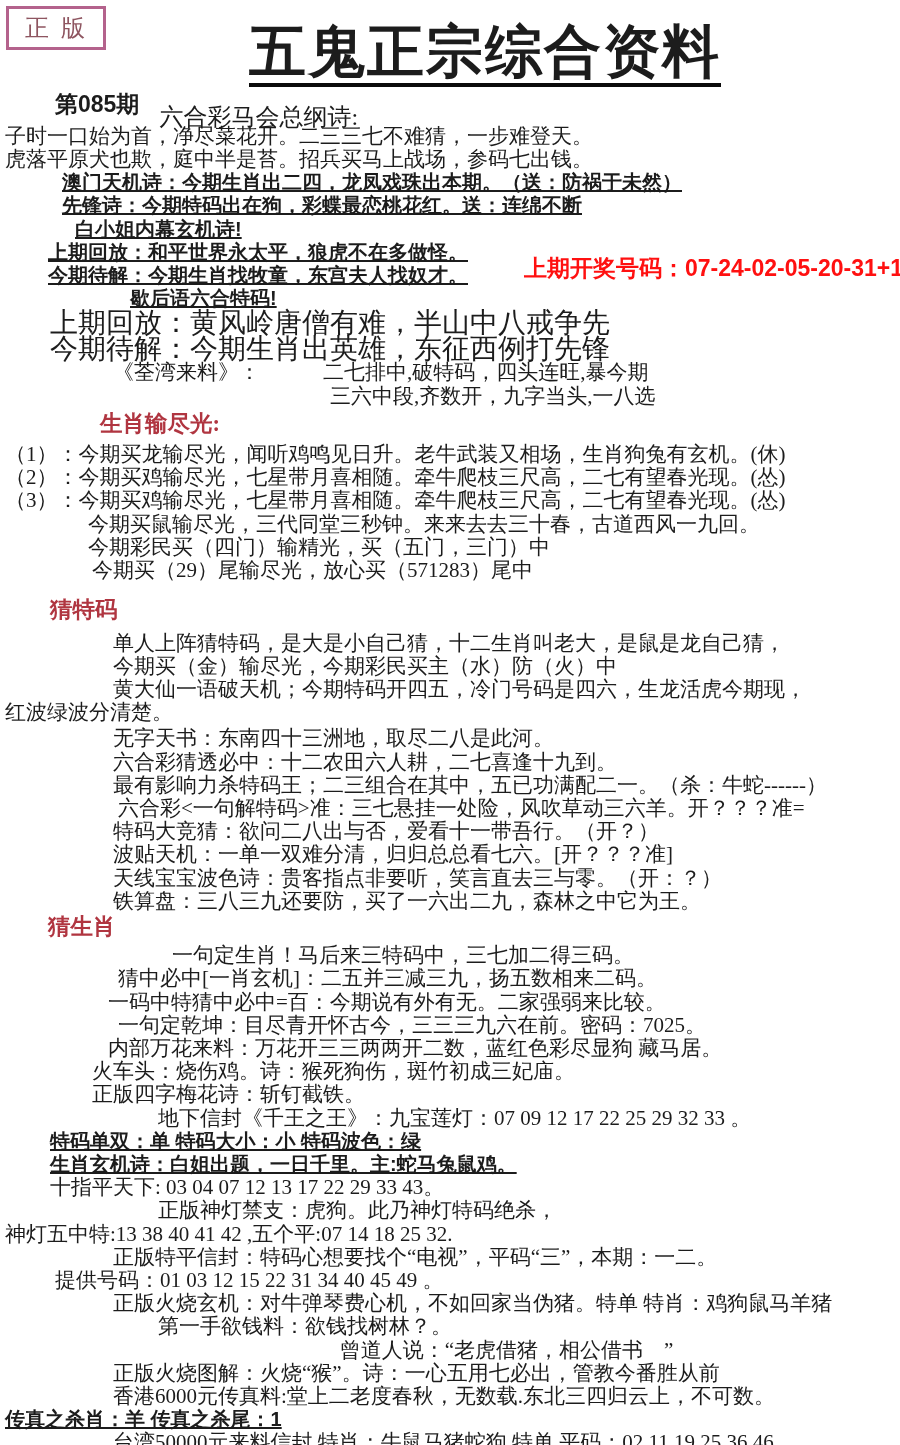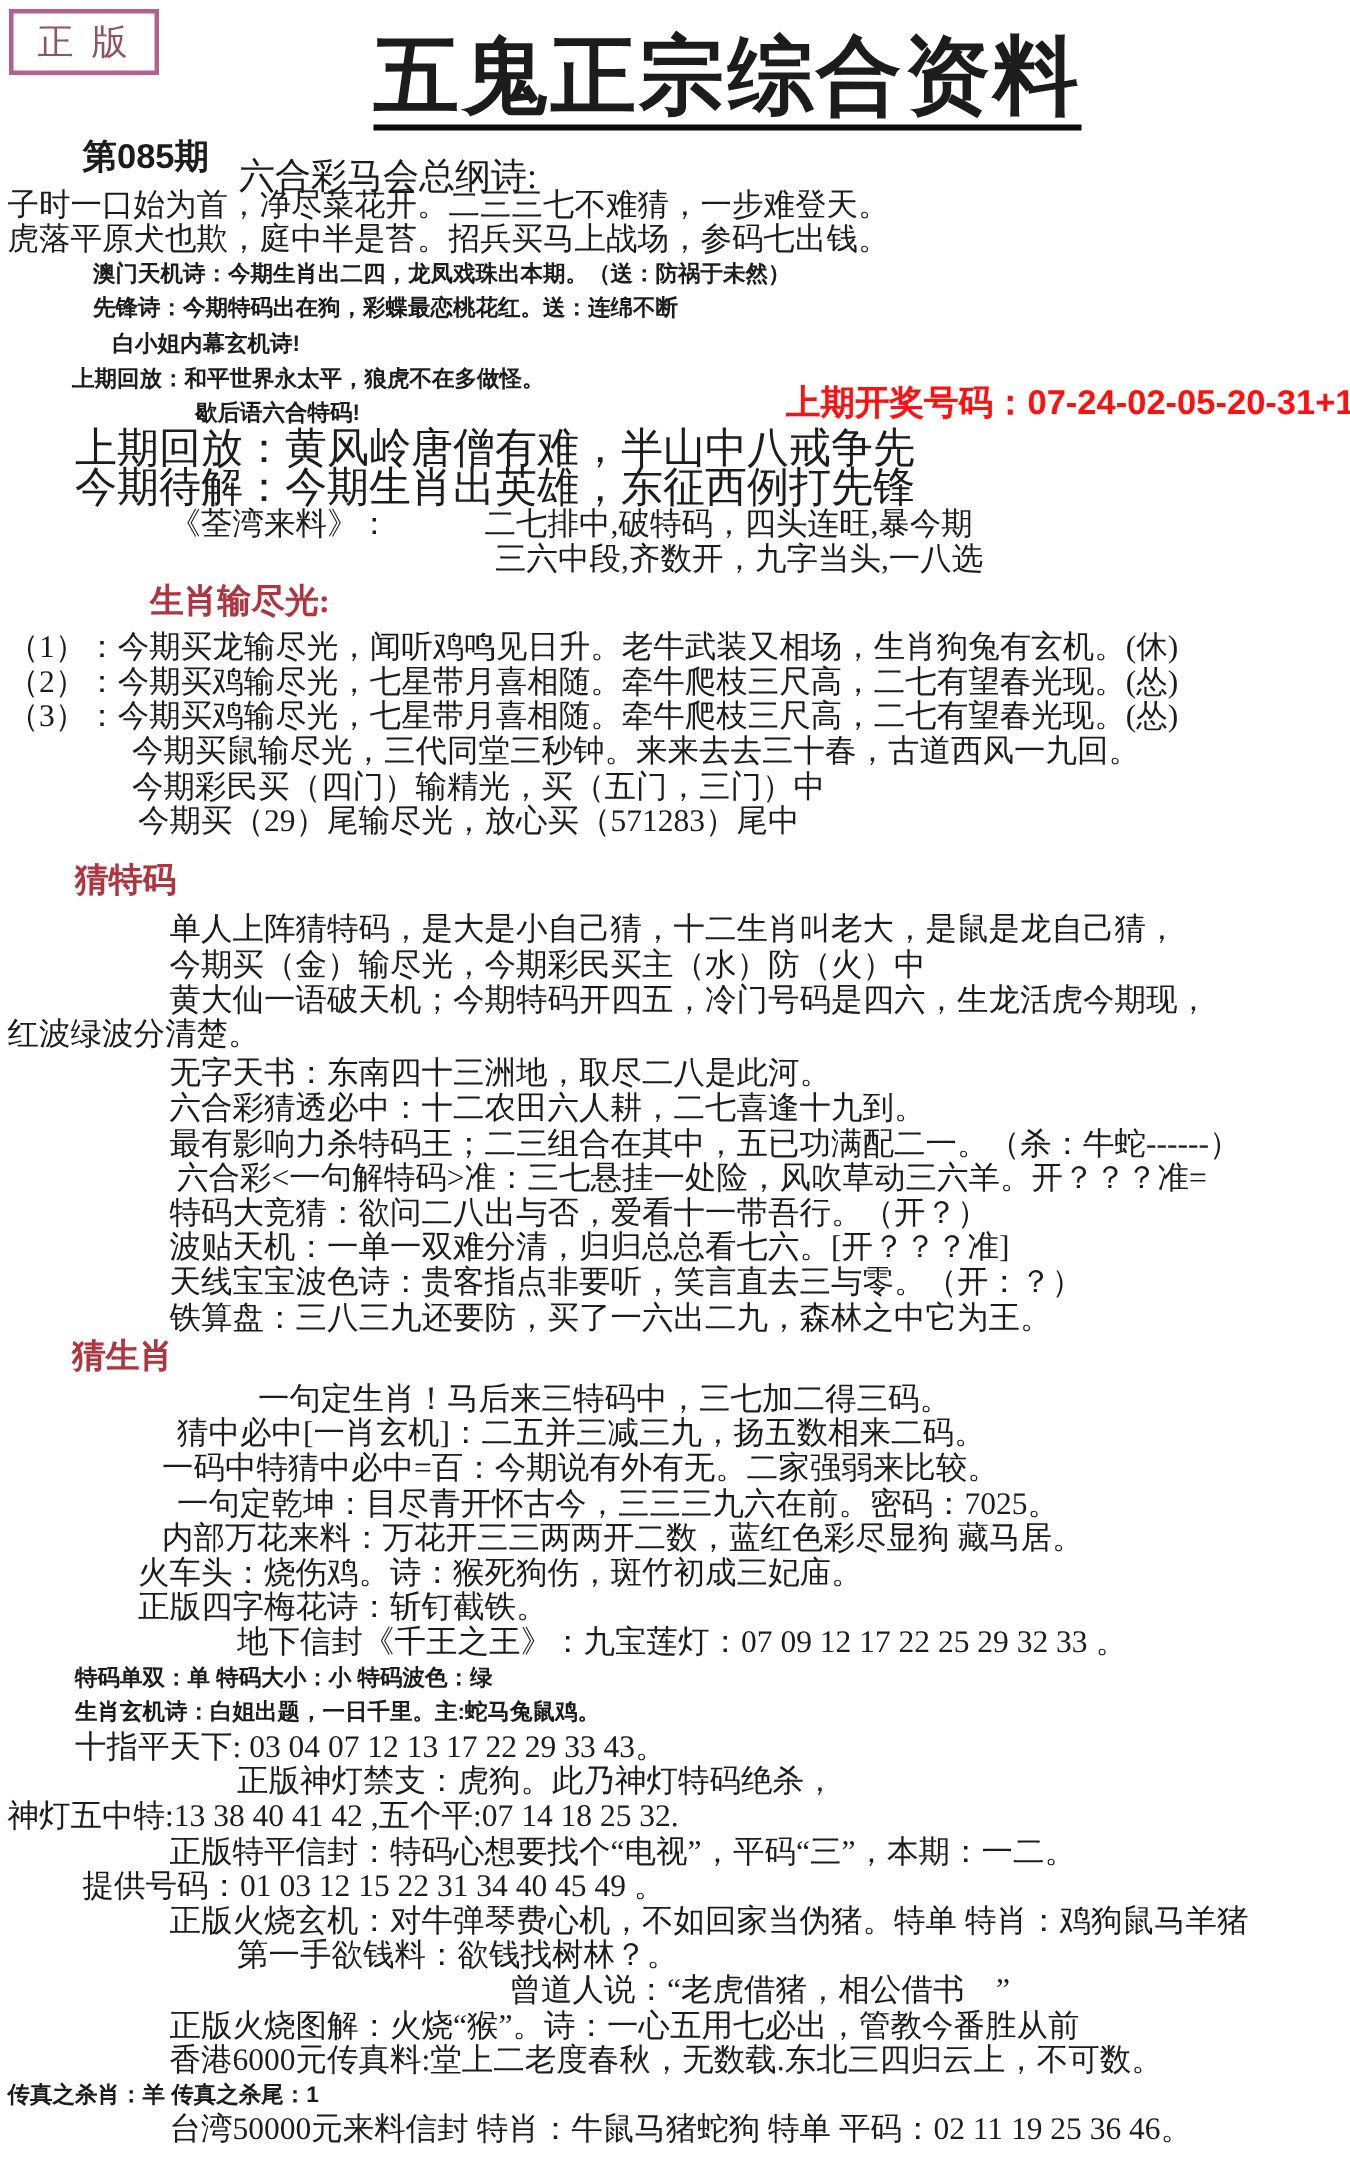"澳门天机诗：今期生肖出二四，龙凤戏珠出本期。（送：防祸于未然）" .line.hei { font-size: 15px -> 20px; text-decoration: none -> underline }
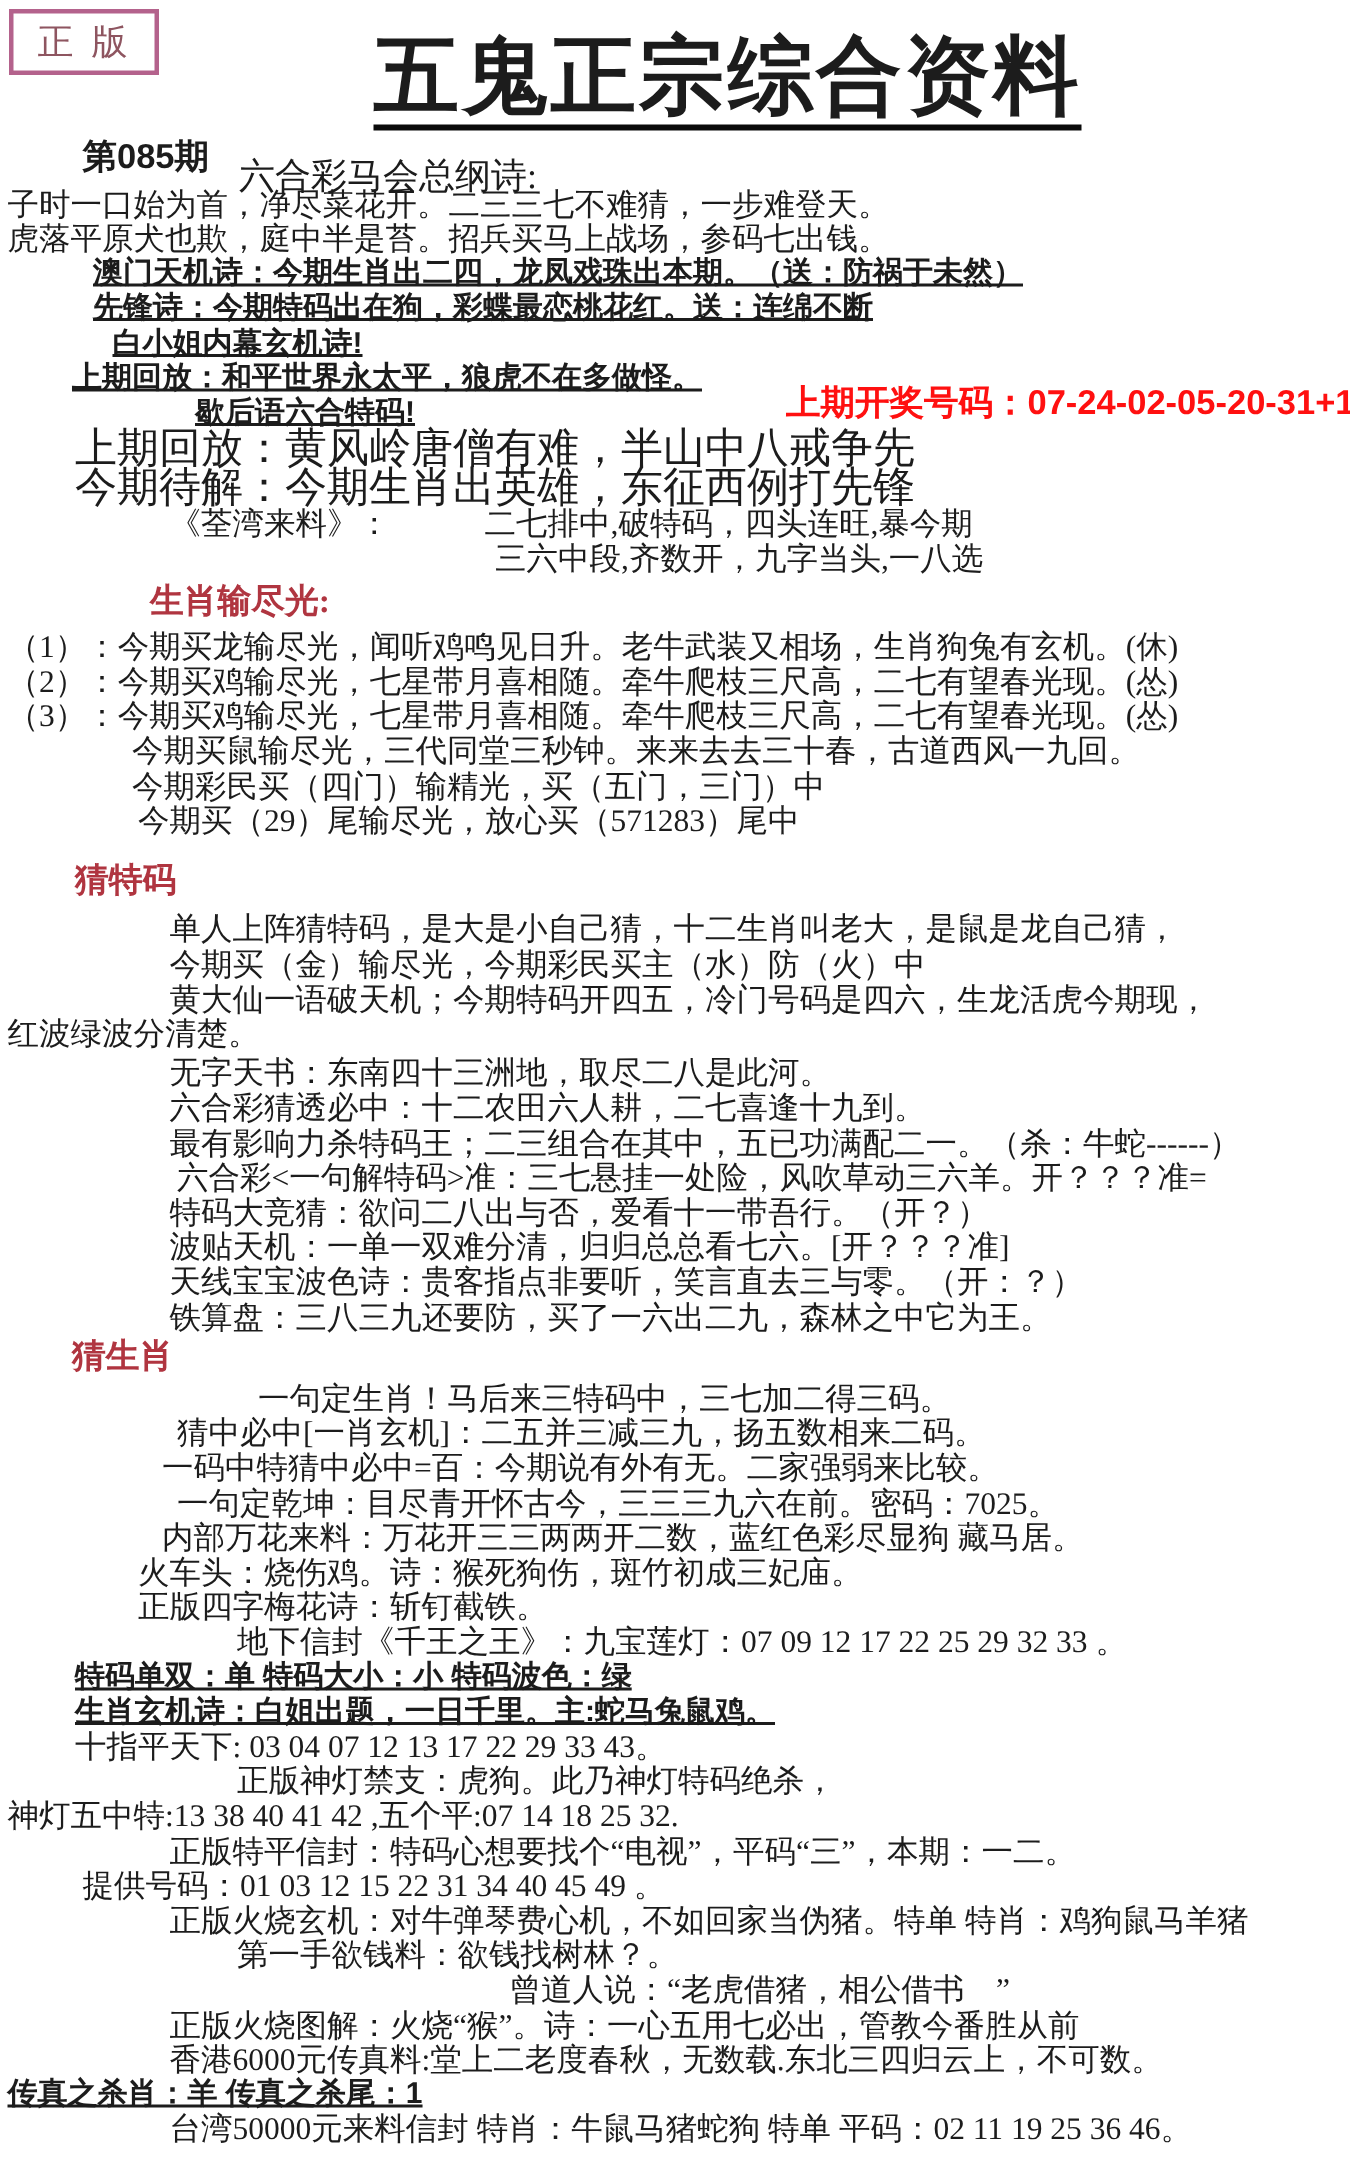"今期待解：今期生肖找牧童，东宫夫人找奴才。" div.line { html: none -> <div>今期待解：今期生肖找牧童，东宫夫人找奴才。</div> }
